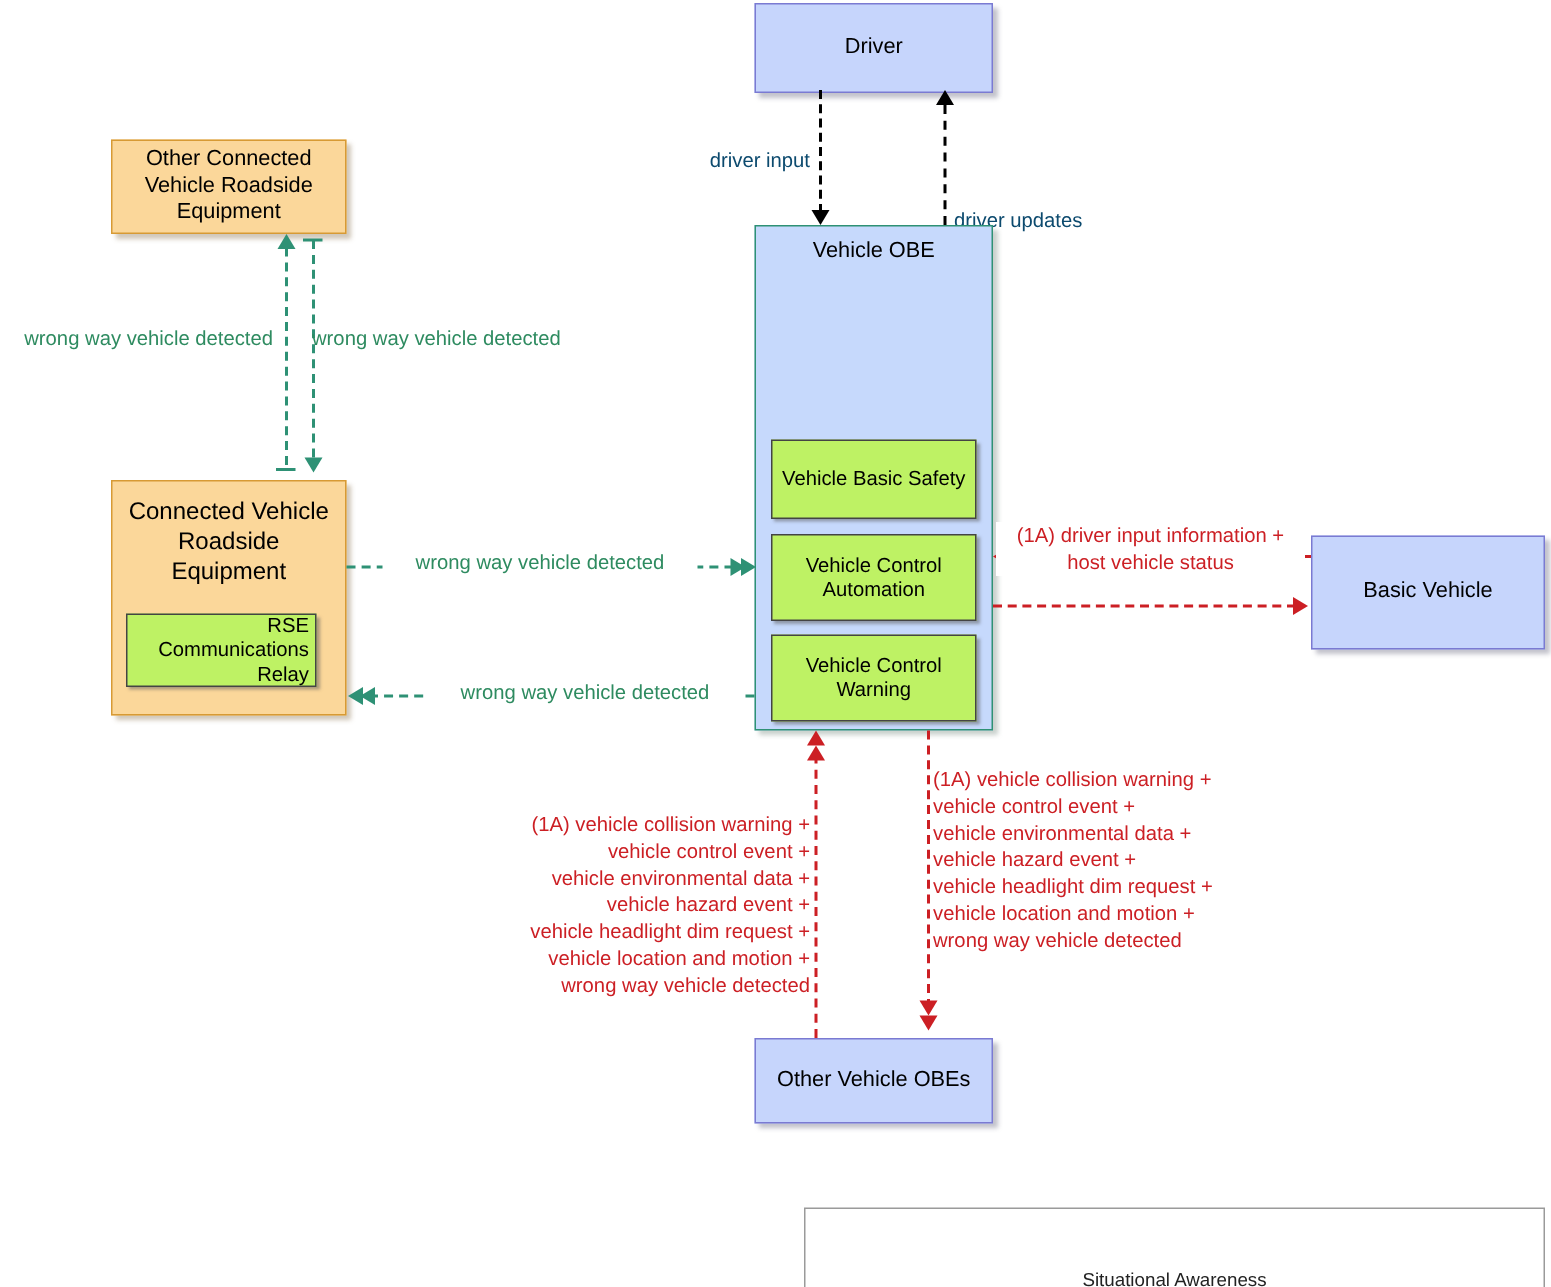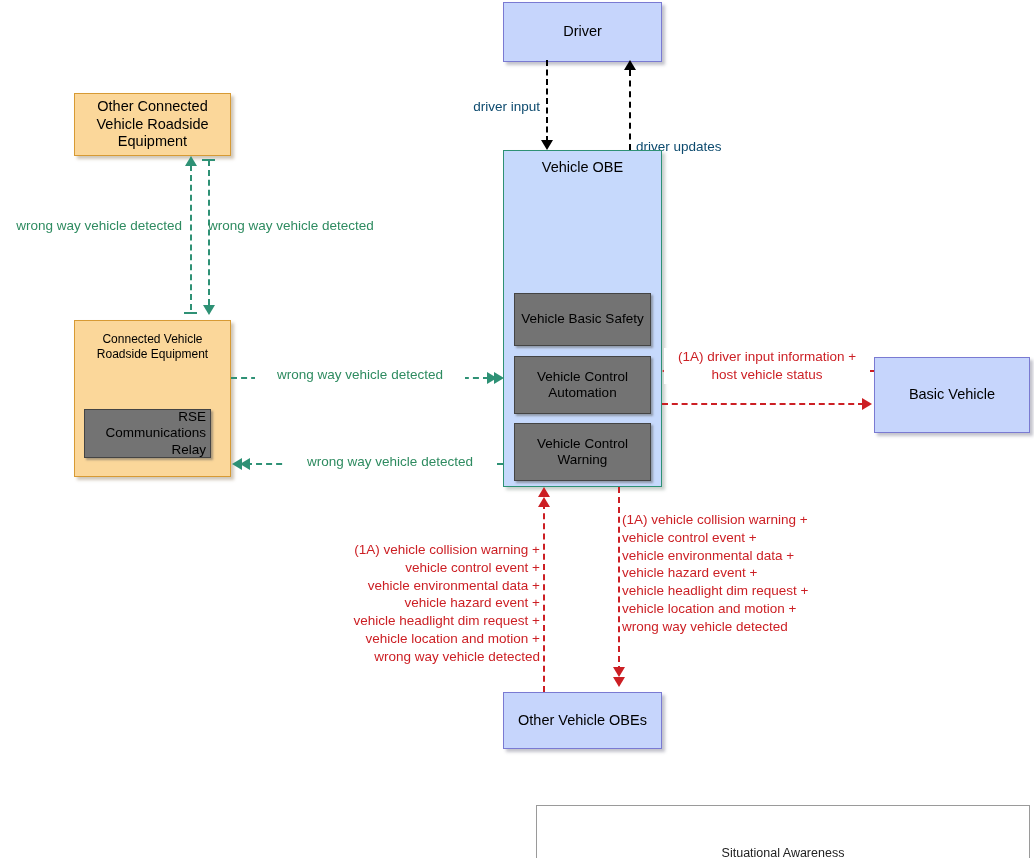"Vehicle Basic Safety" .sub { background: #737373 -> #bef264 }
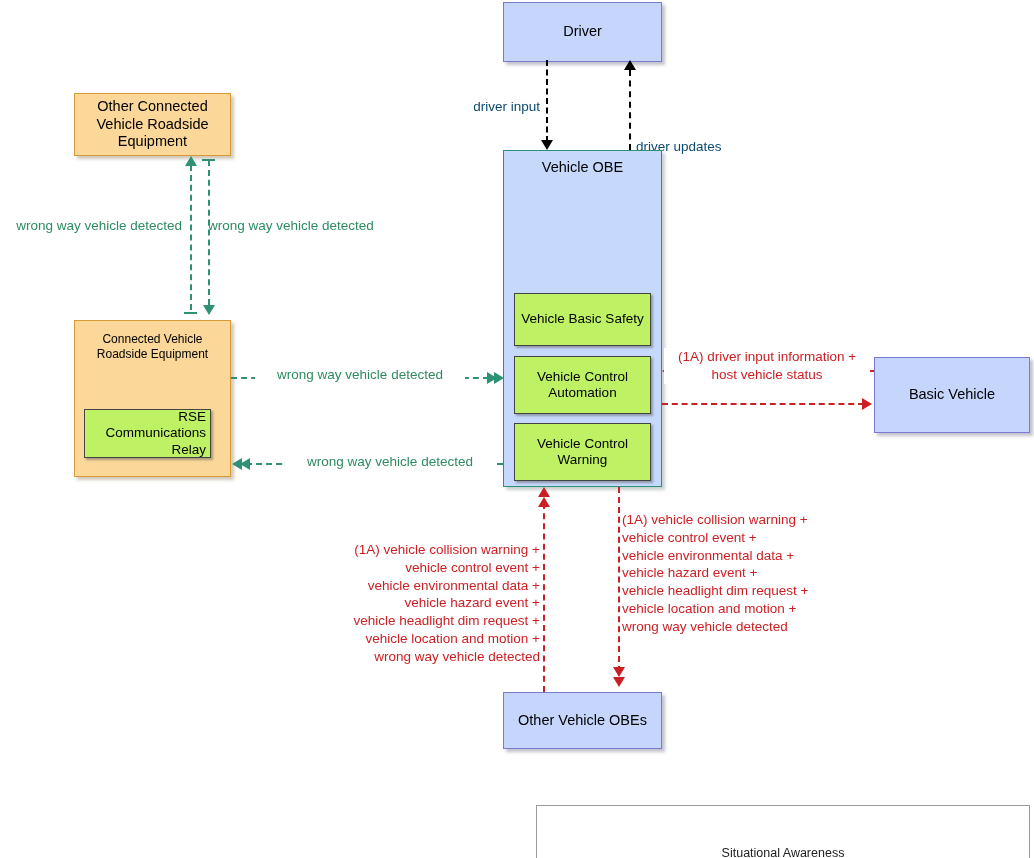"Connected Vehicle" div { font-size: 12px -> 16px }
